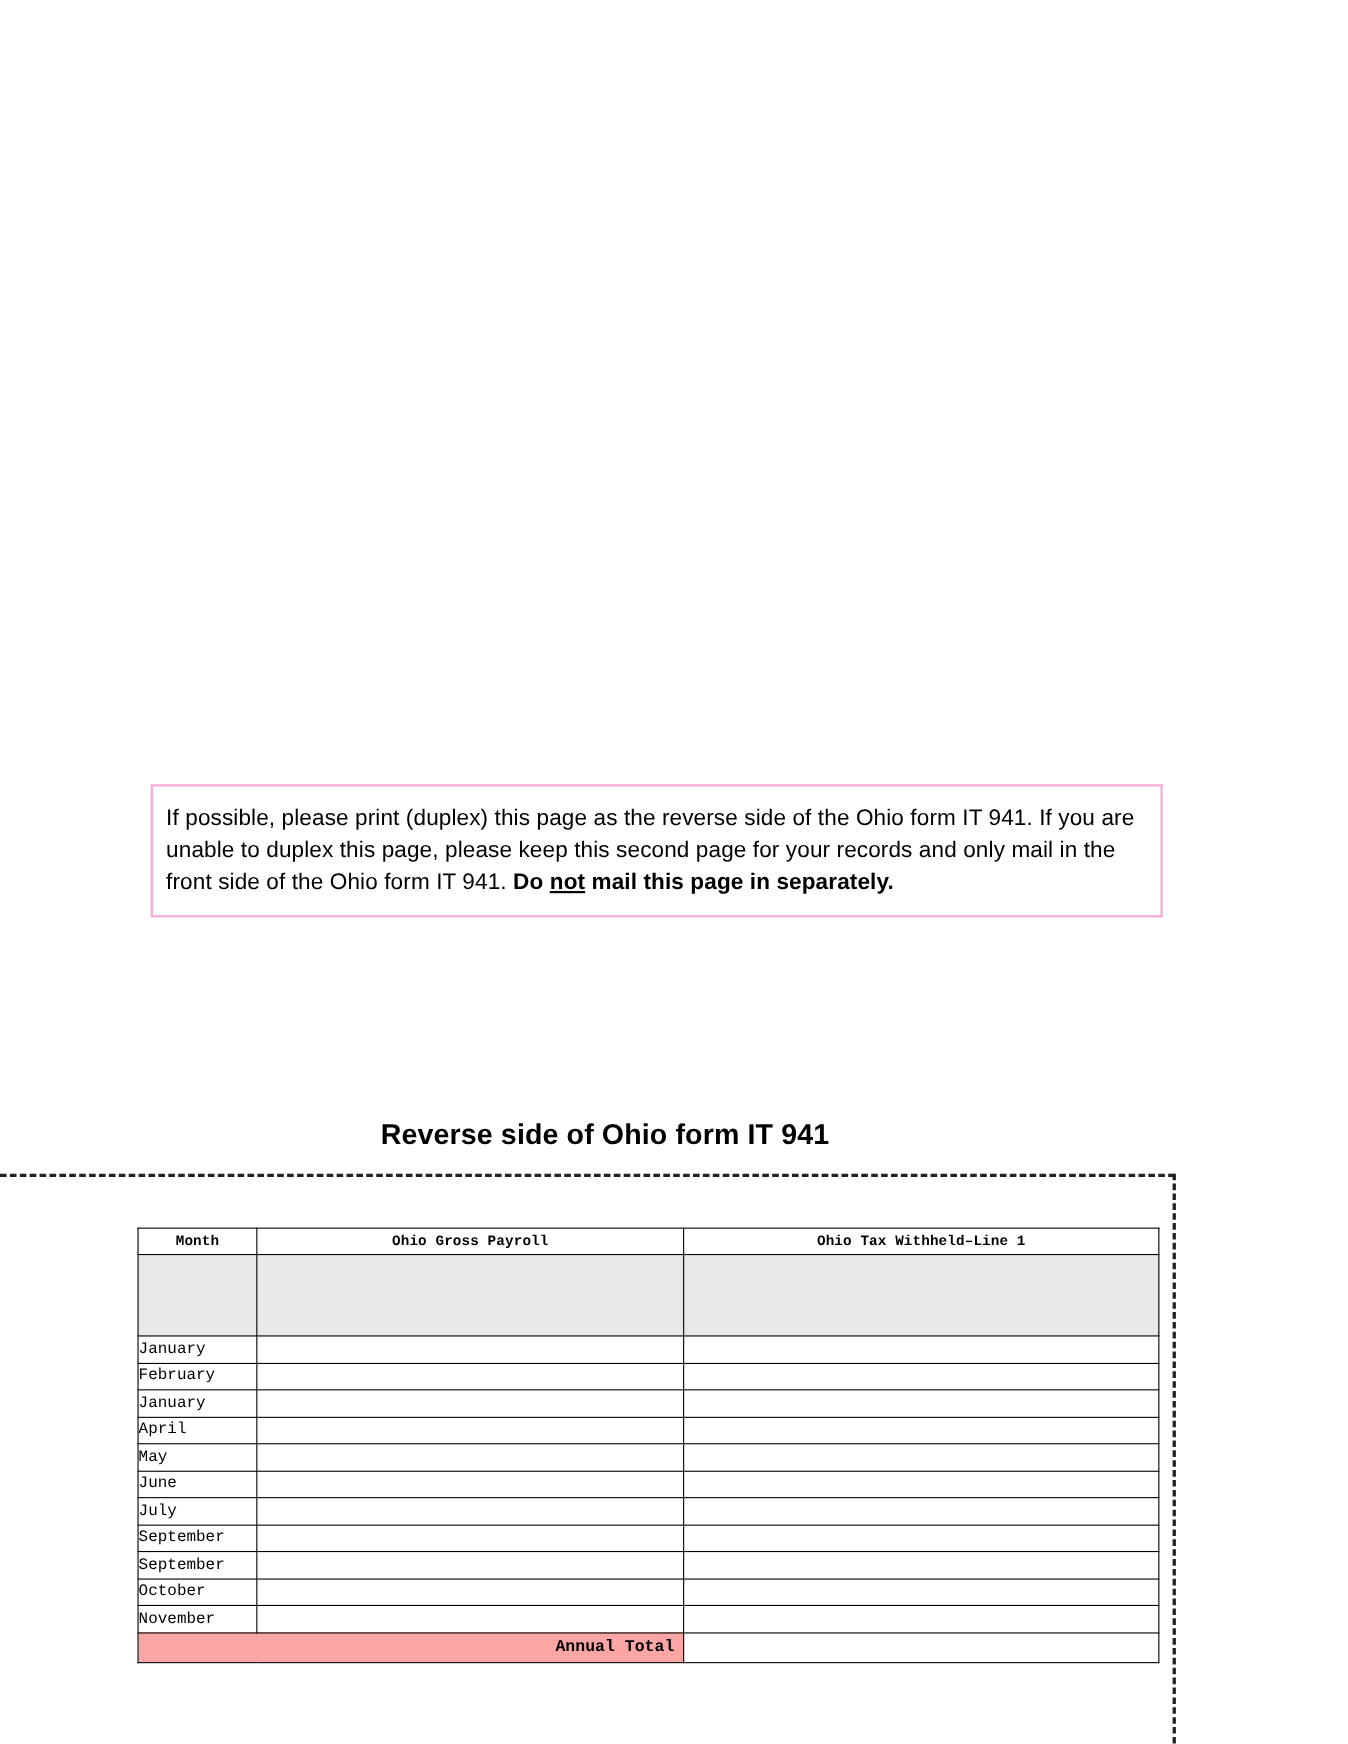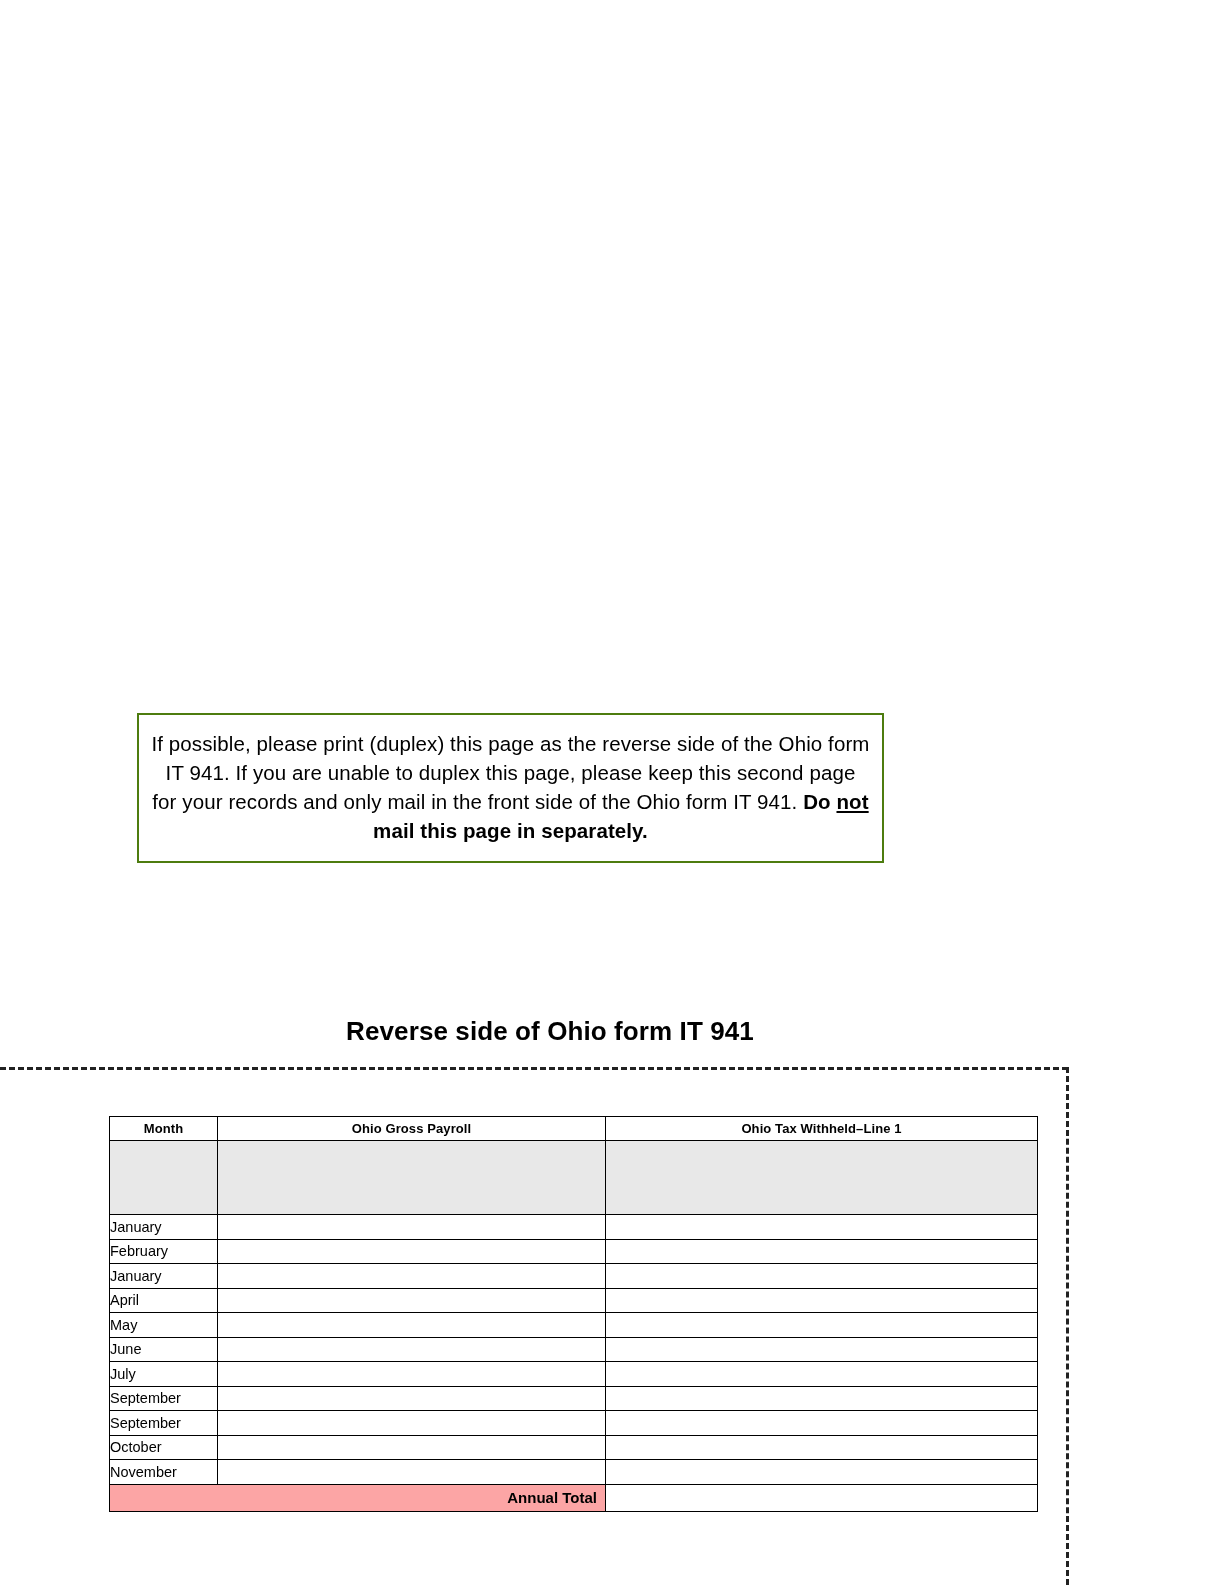"If possible, please print (duplex)" .notice-box { border: 2px solid #4d7c0f -> 2px solid #f9a8d4; text-align: center -> none; width: 747px -> 920px }
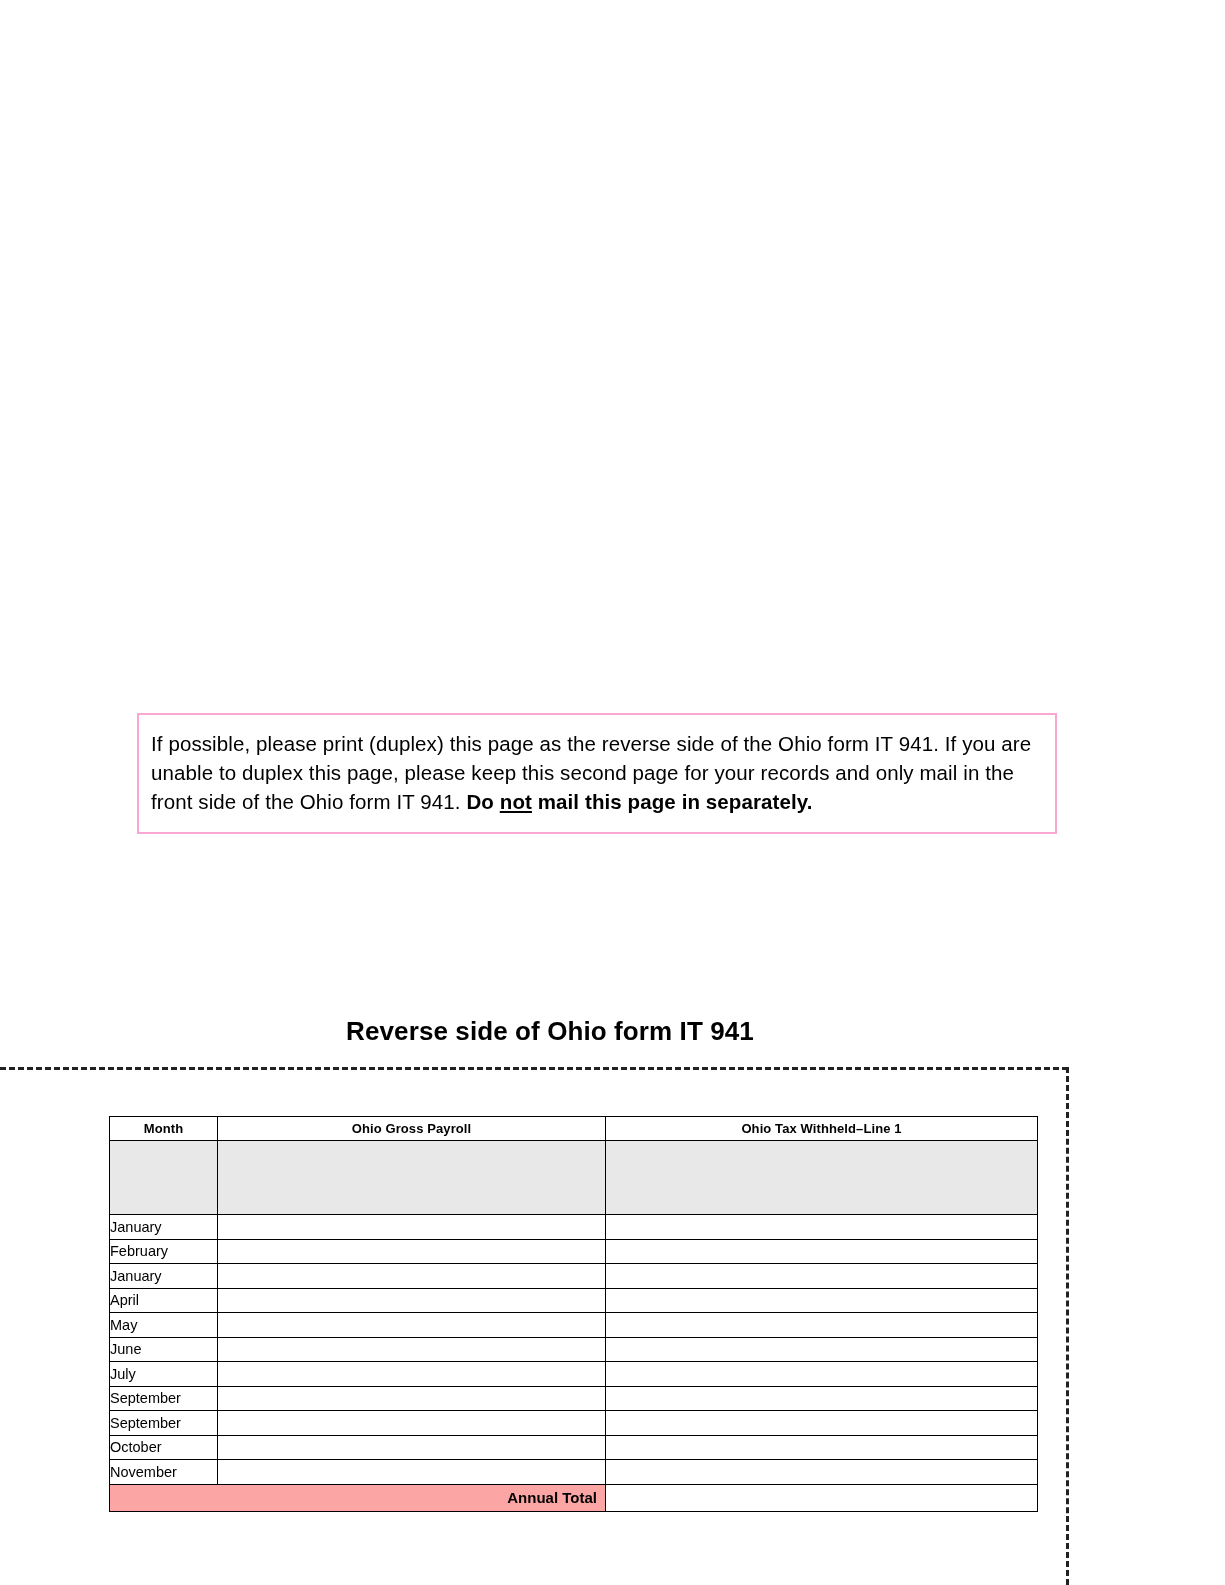"Month" .table-wrap { font-family: none -> Liberation Mono, monospace; left: 109px -> 125px }
